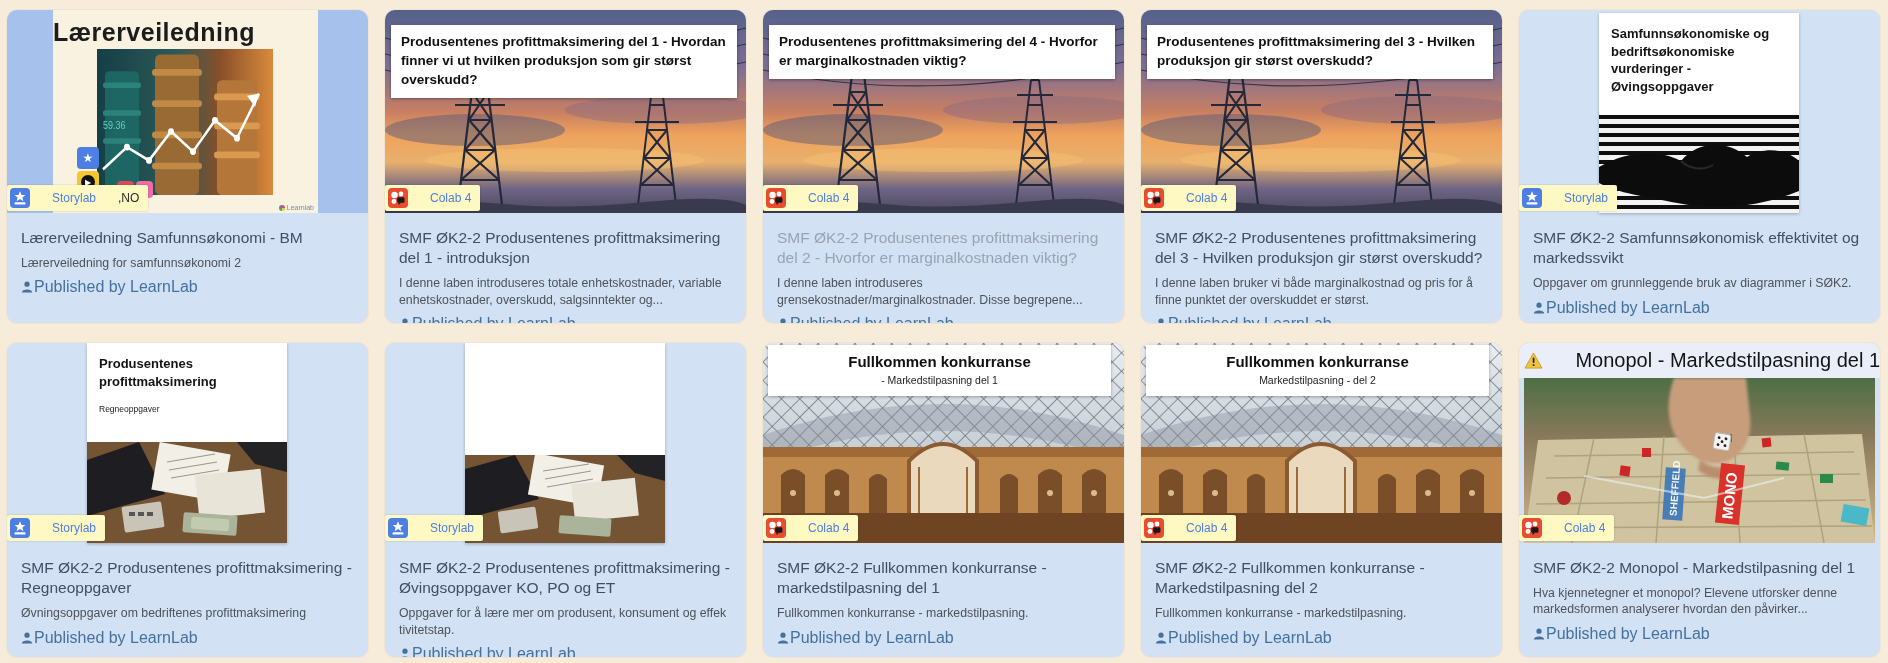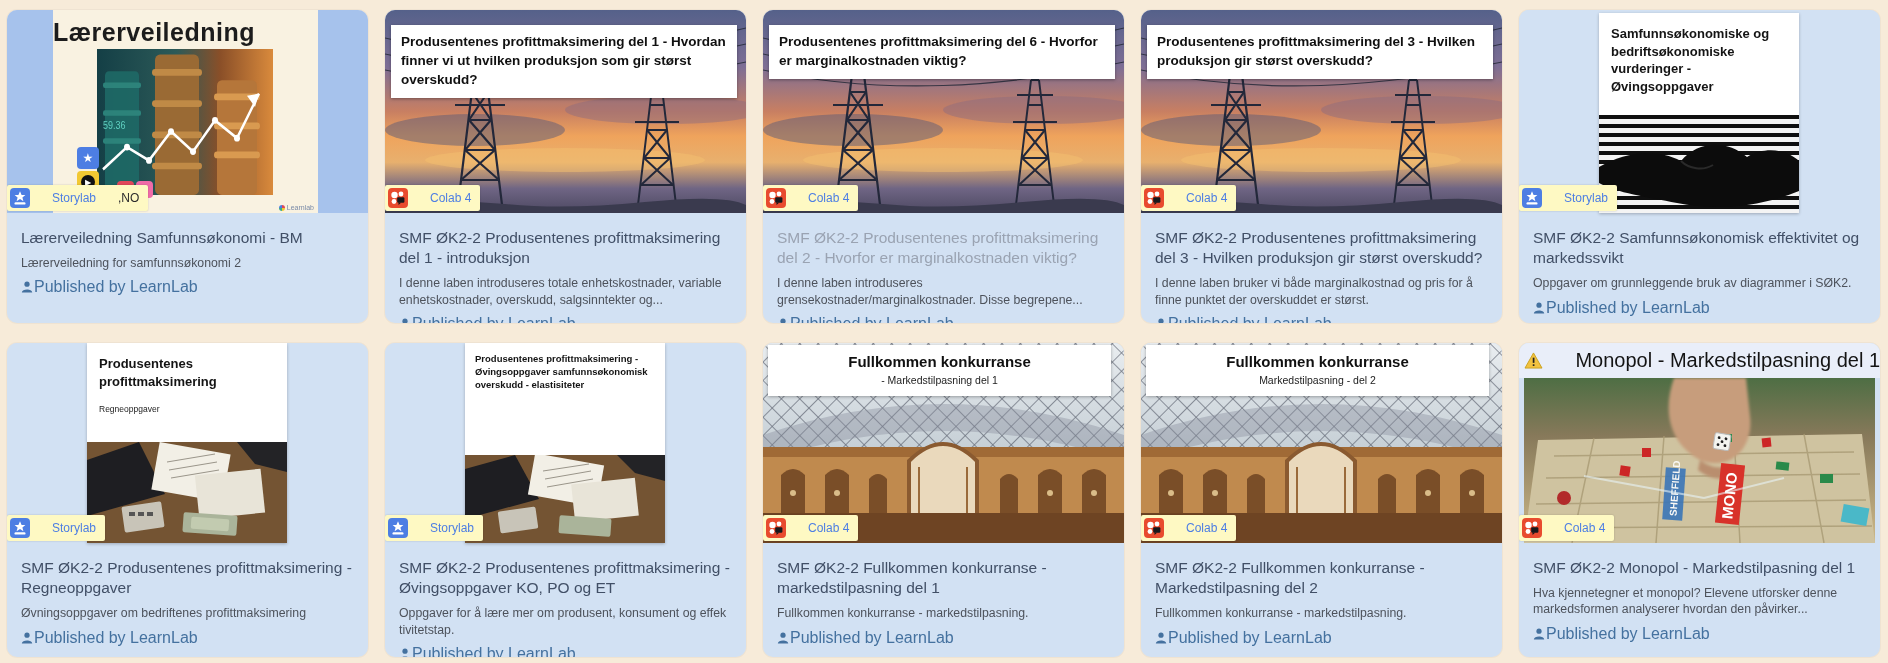"Produsentenes profittmaksimering del 6 -" div.pylon-box { text: 6 -> 4 }
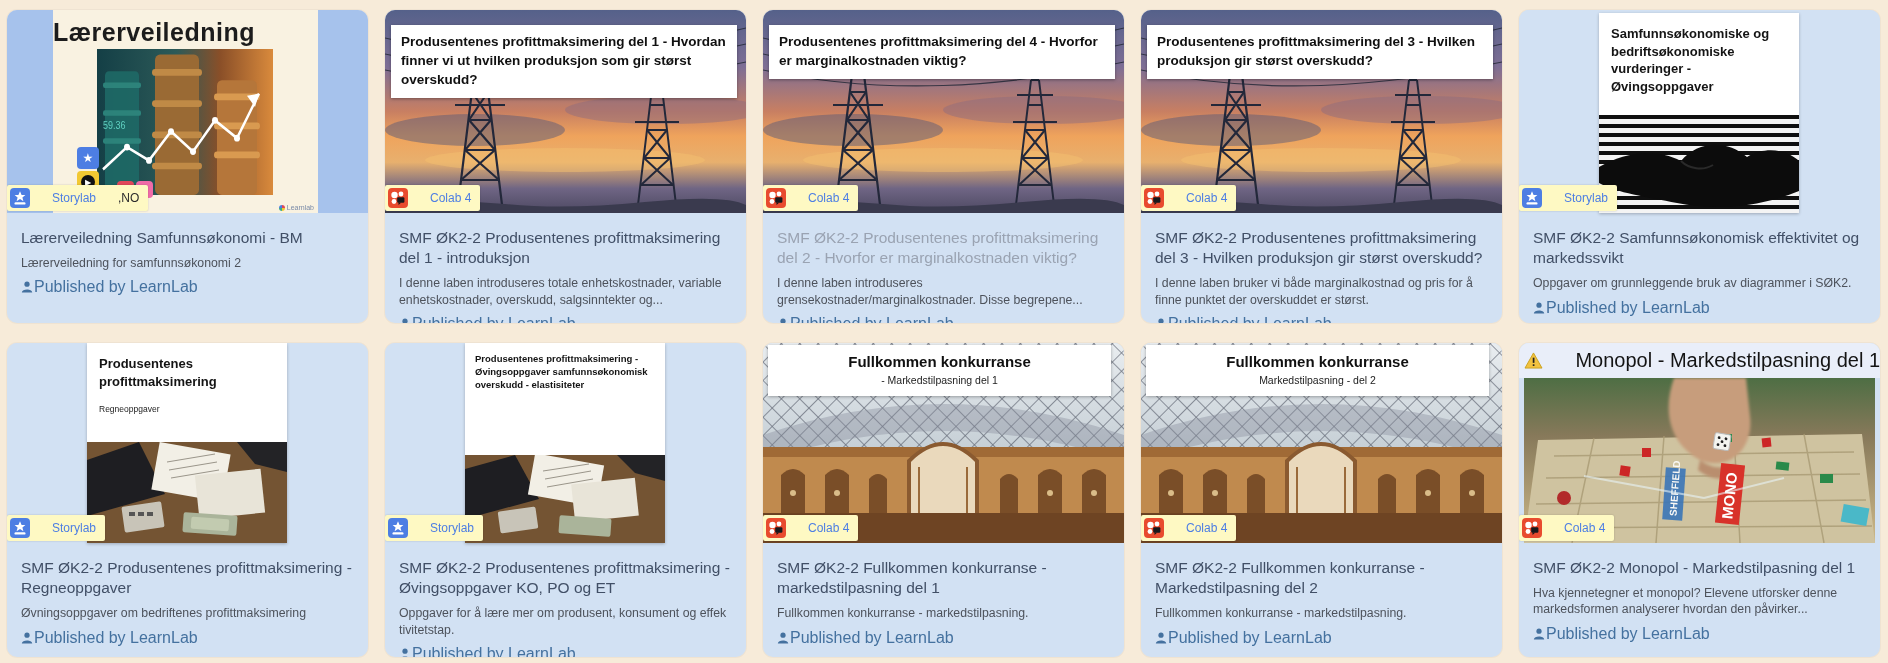"Produsentenes profittmaksimering -" div.slide-title { html: <div>Produsentenes profittmaksimering - Øvingsoppgaver samfunnsøkonomisk overskudd - elastisiteter</div> -> none }
